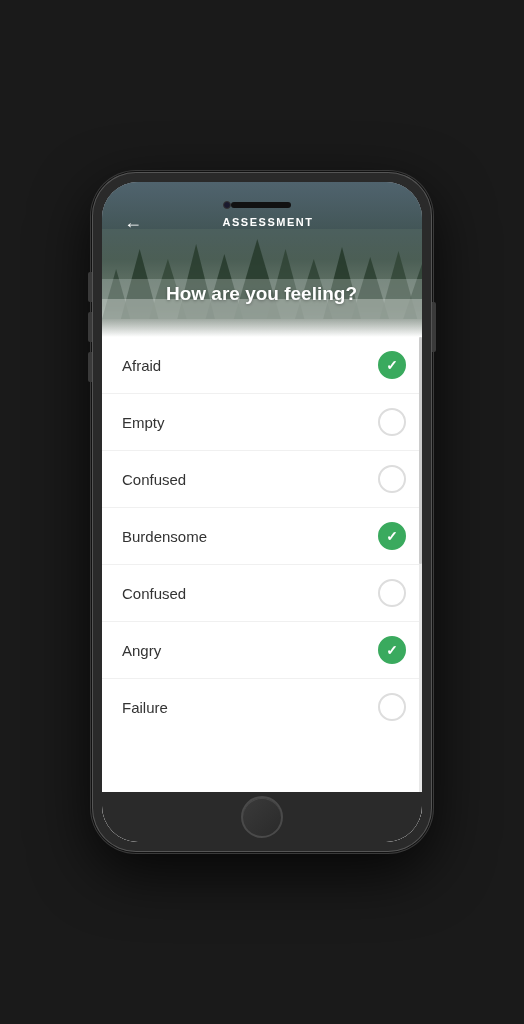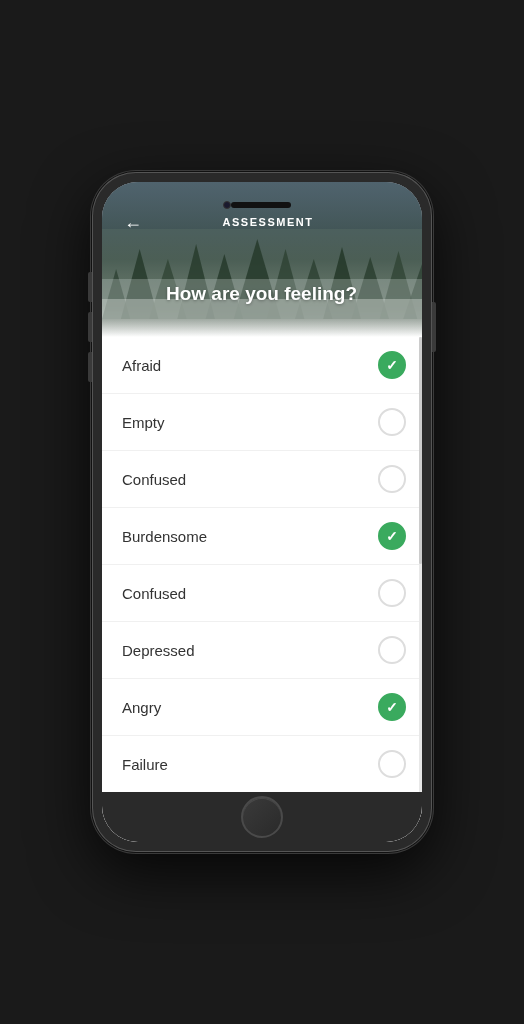"Depressed" div.check-item { html: <div> <span>Depressed</span> <div></div> </div> -> none }
